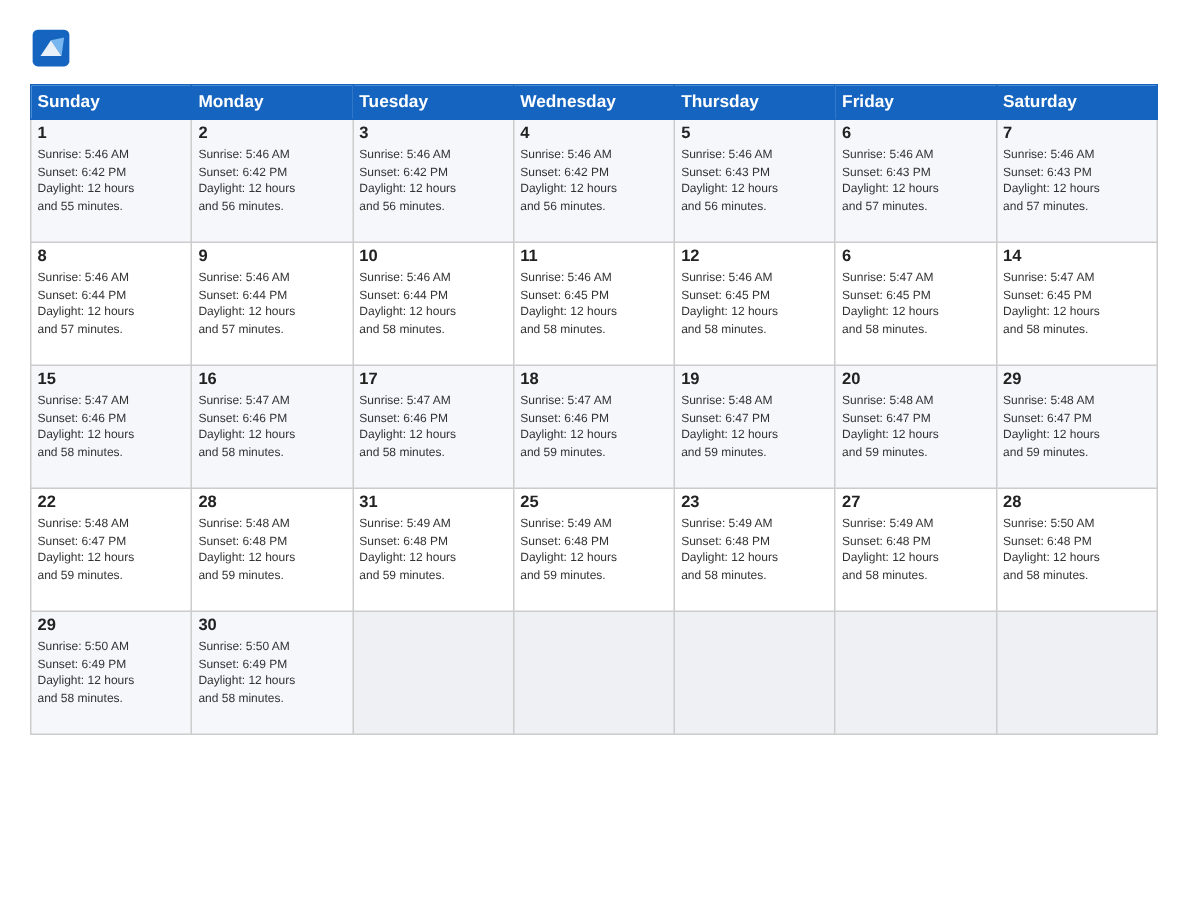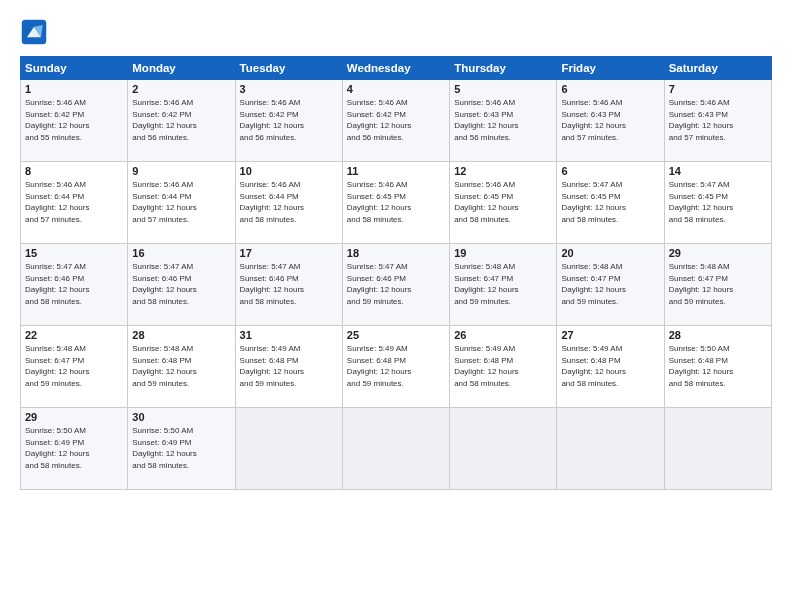"26" span.day-num { text: 26 -> 23 }
